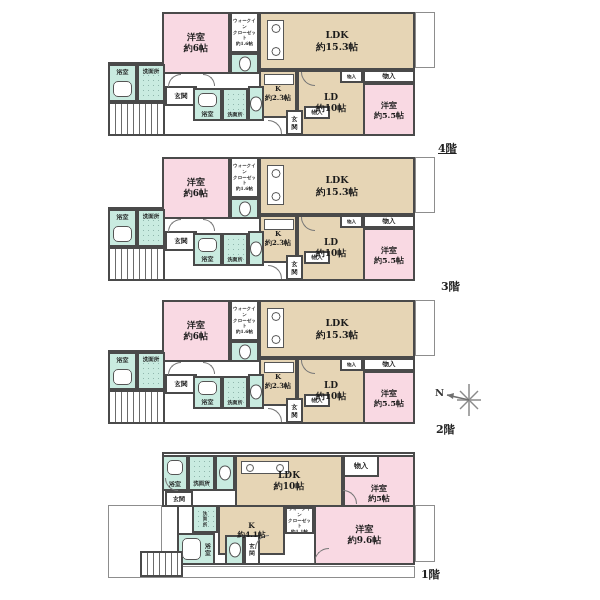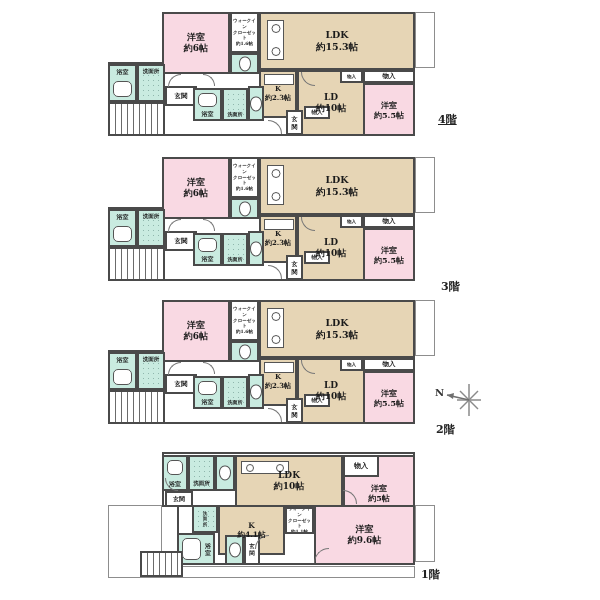"4階" div.floor-label { top: 112px -> 141px }
